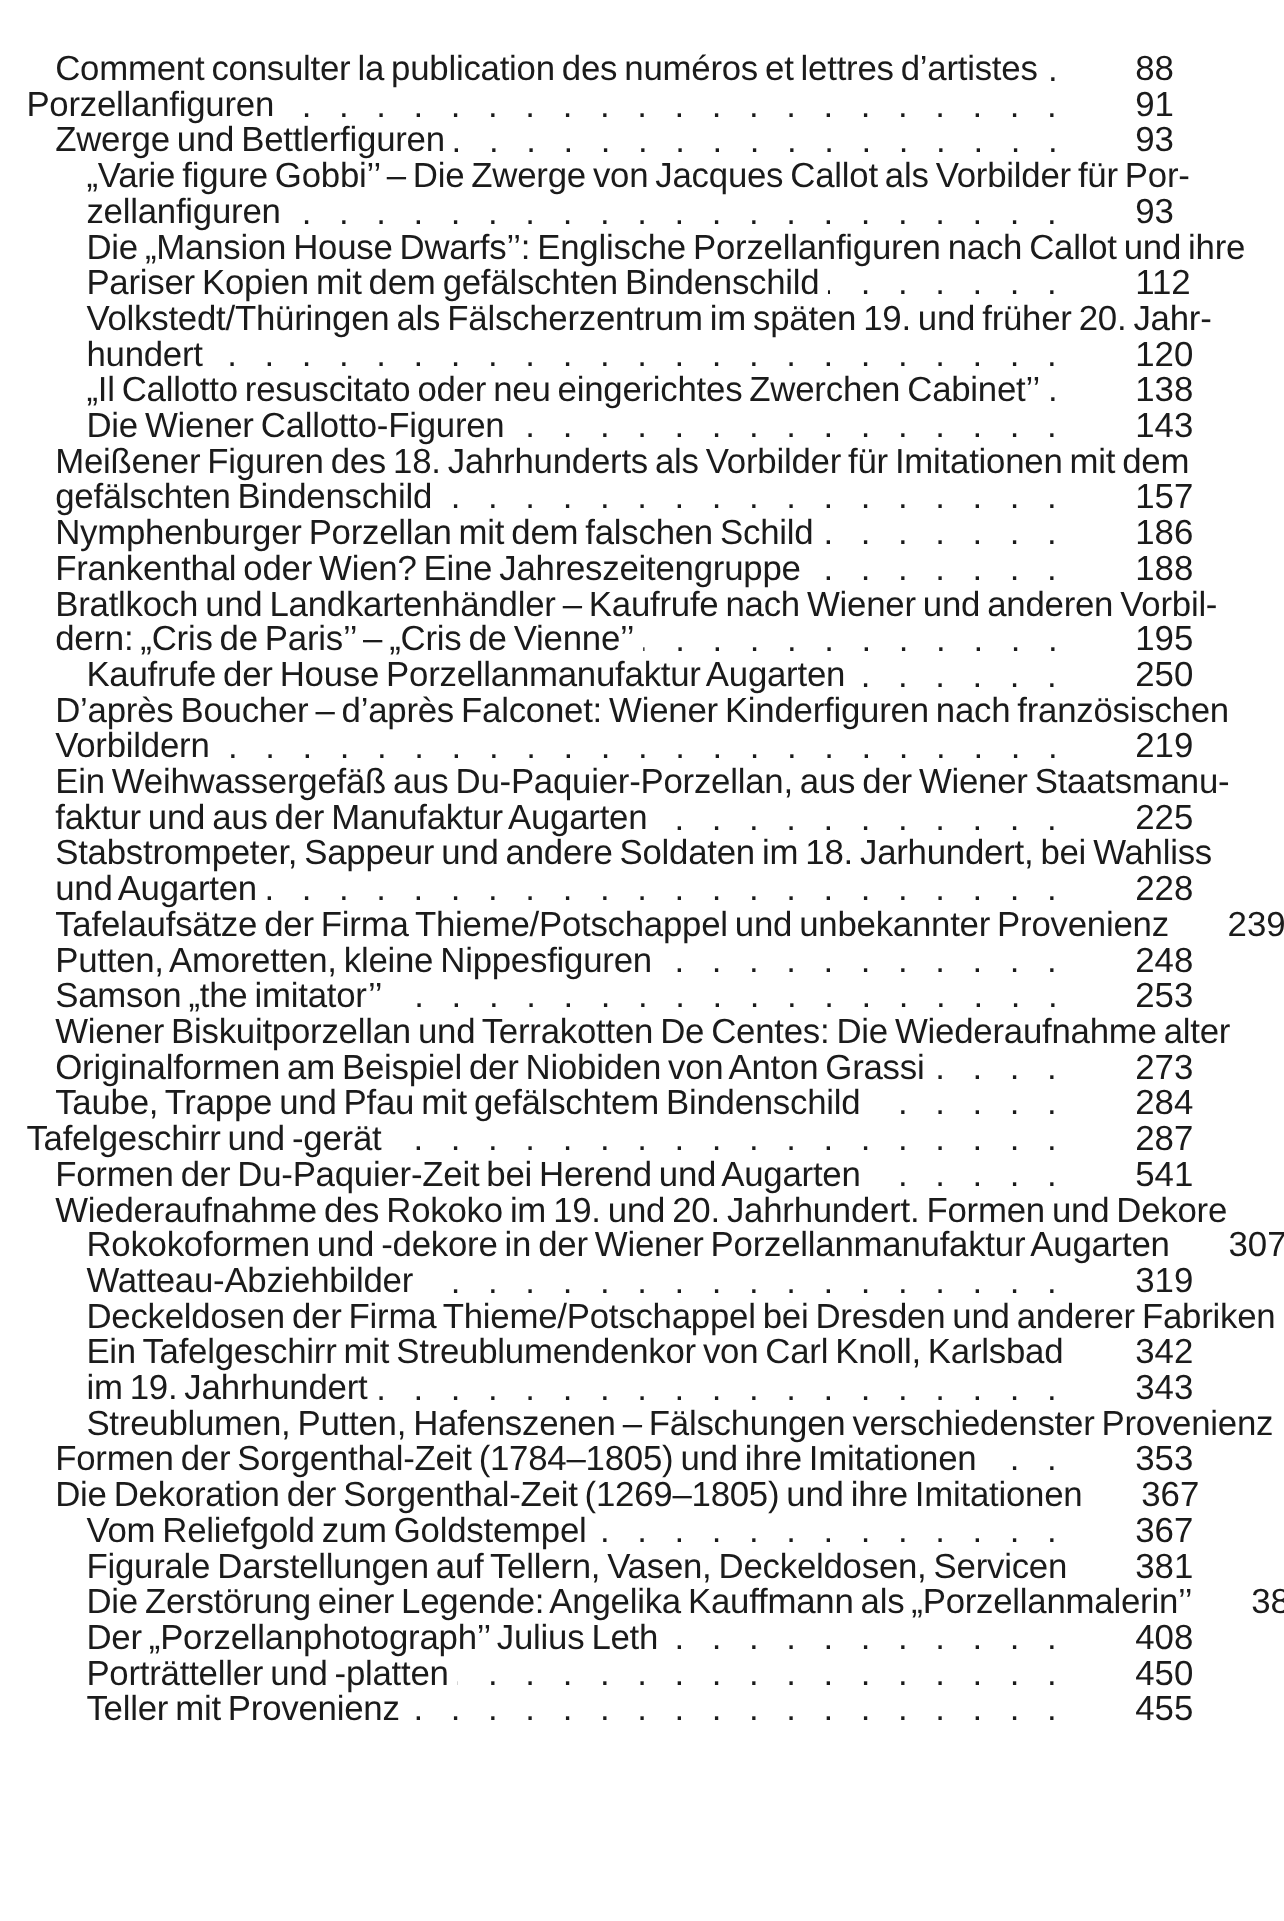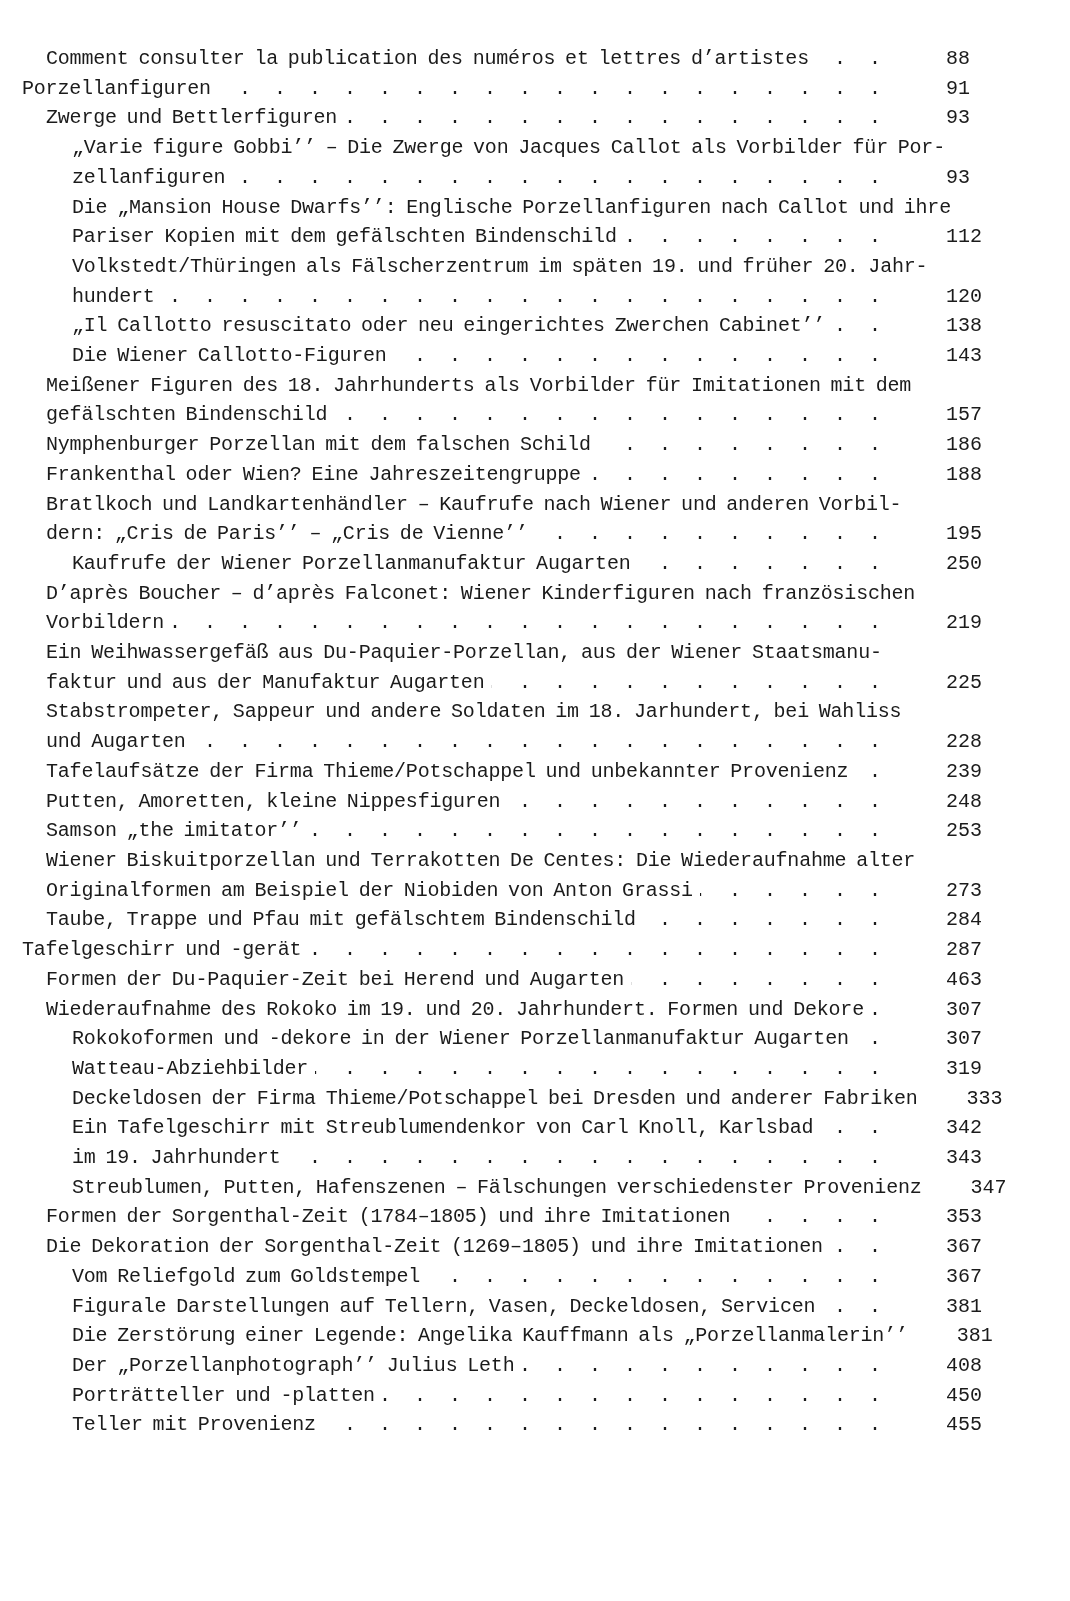"Comment consulter la publication des" .page { font-family: Liberation Mono, monospace -> Liberation Sans, sans-serif; font-size: 20px -> 29px }
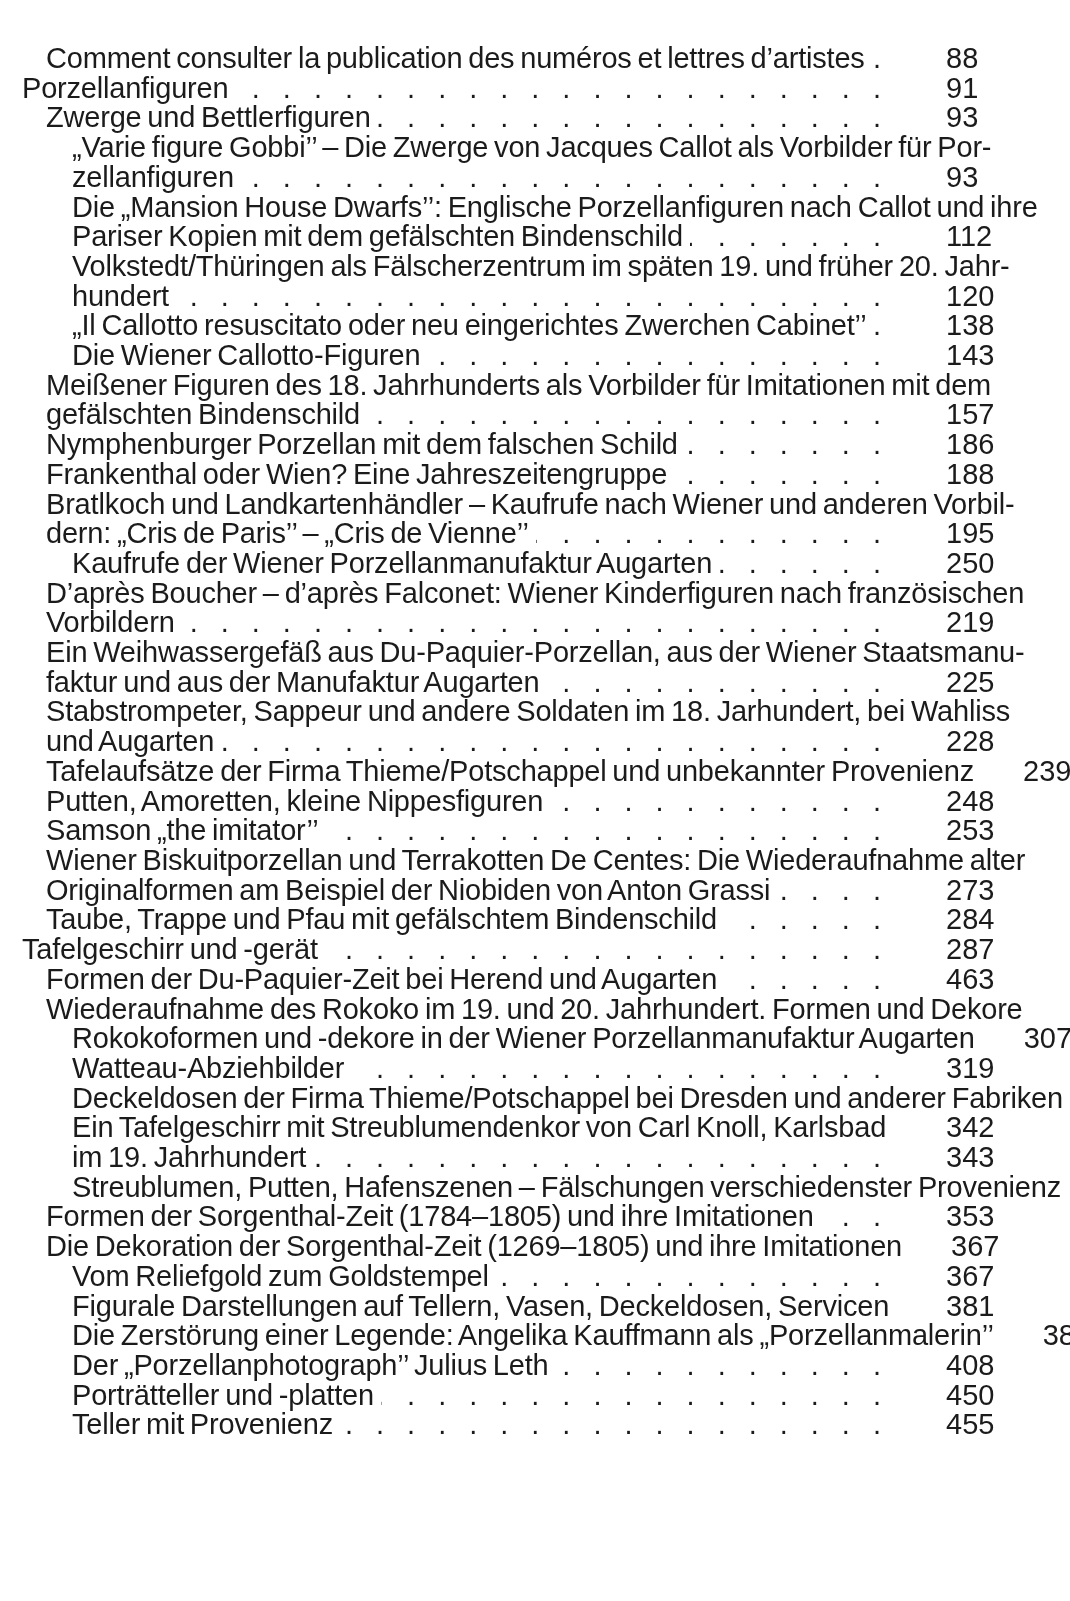"Kaufrufe der Wiener Porzellanmanufaktur" span.title { text: Wiener -> House }
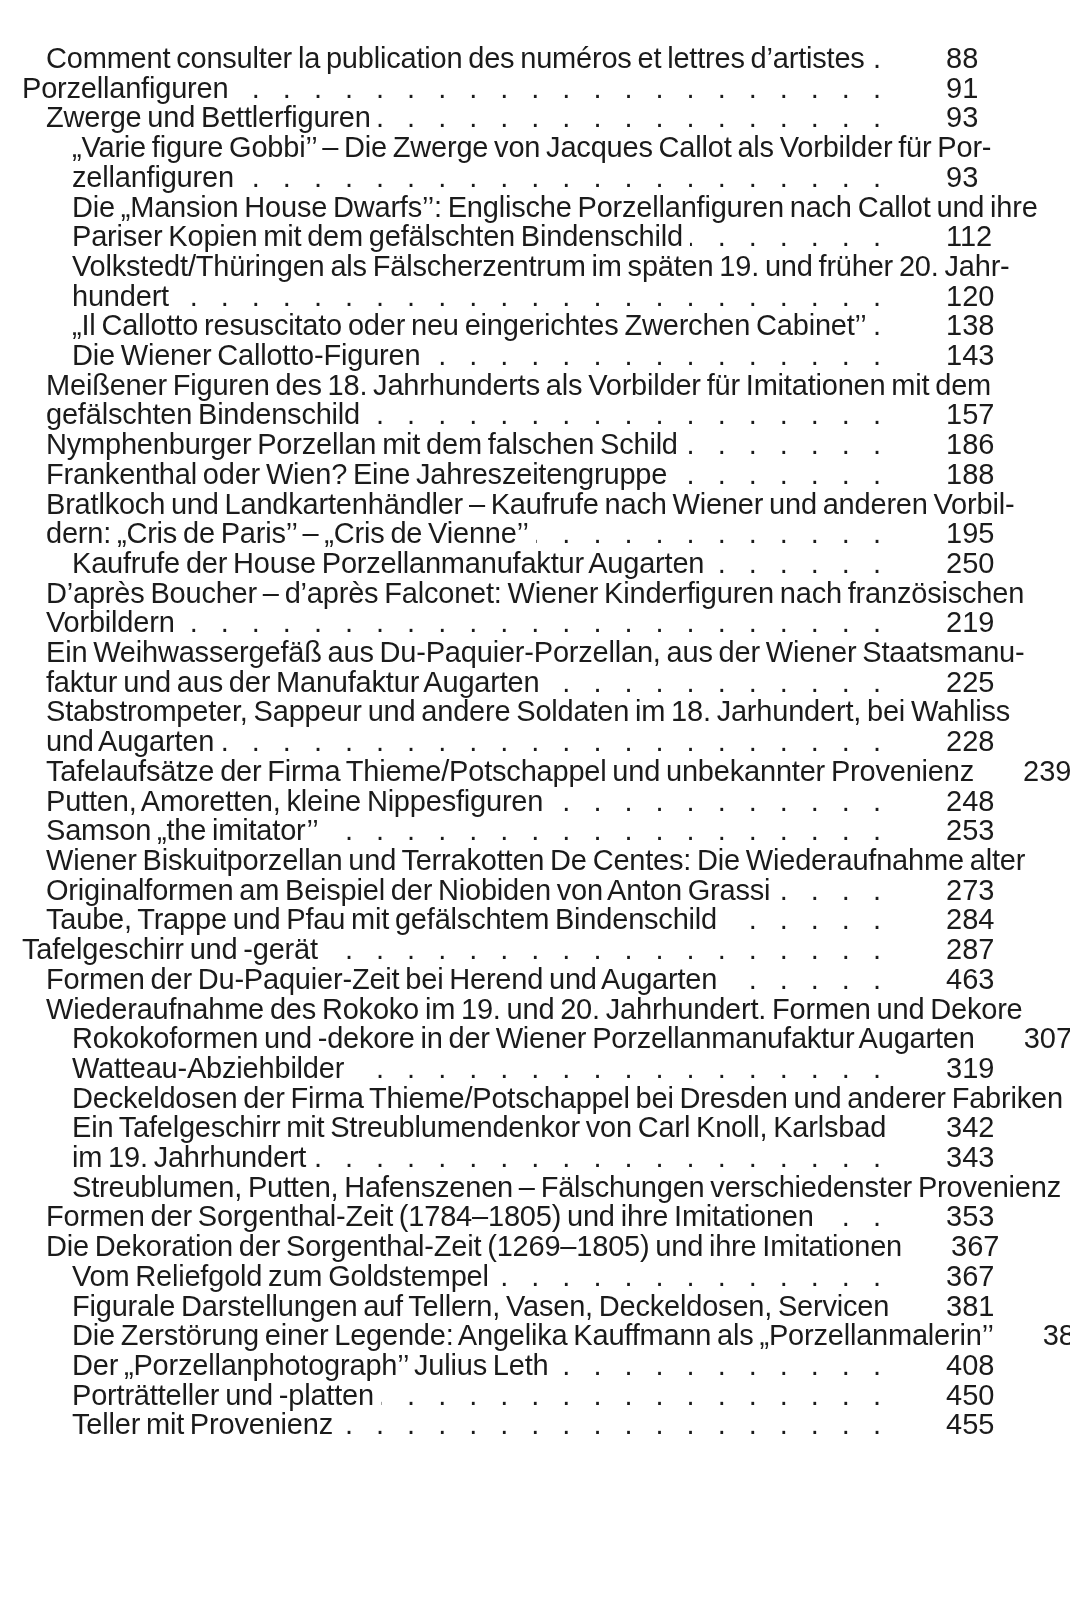"463" span.page-num { text: 463 -> 541 }
